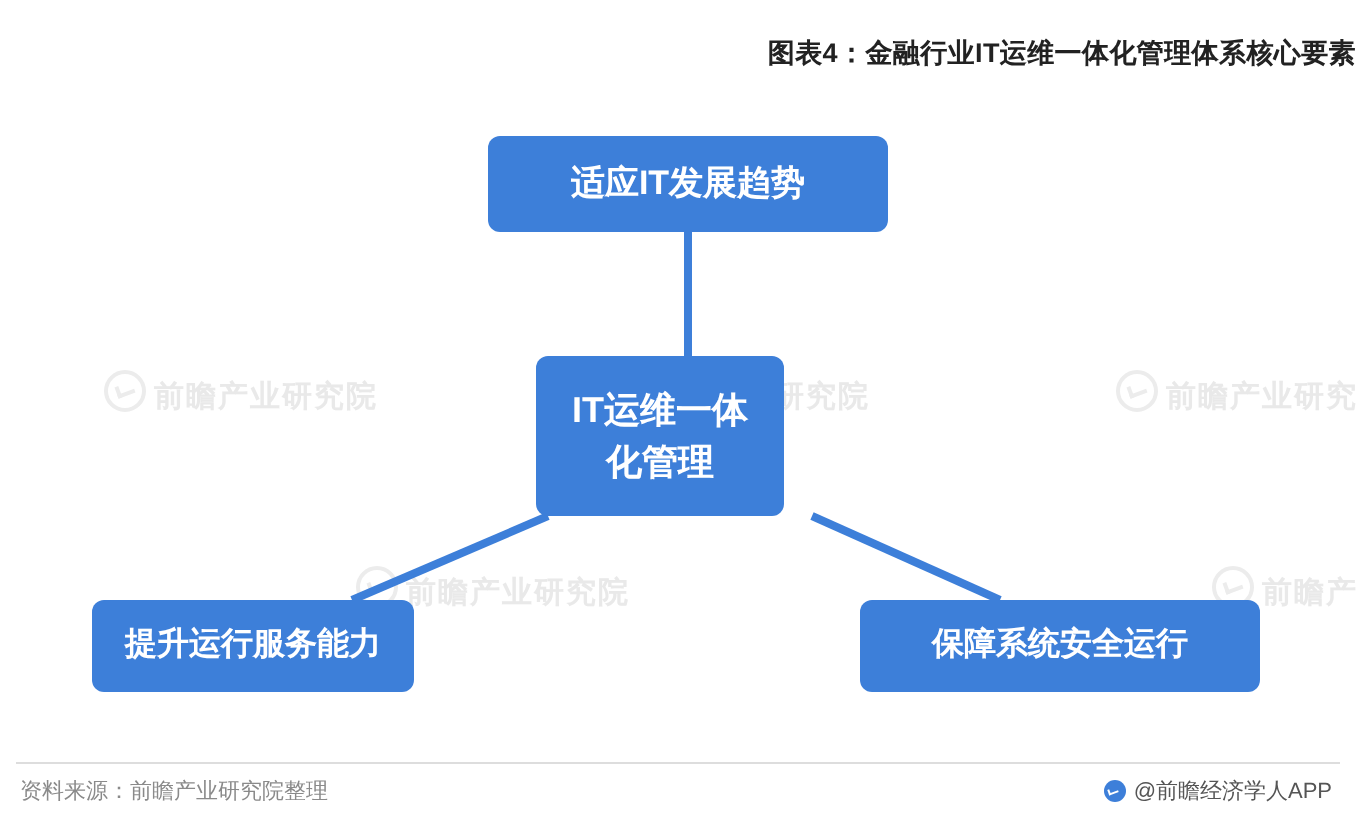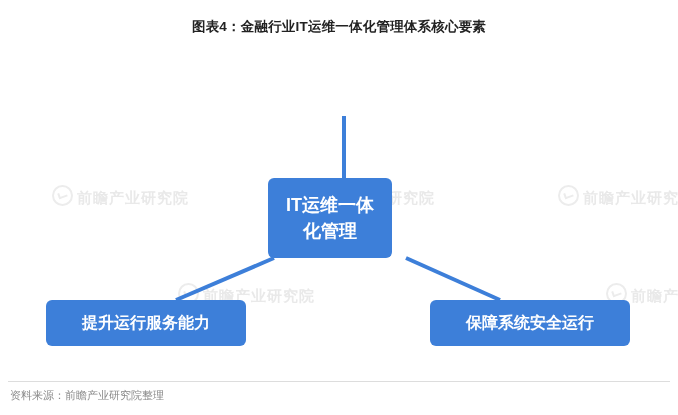"图表4：金融行业IT运维一体化管理体系核心要素" .title { text-align: center -> right }
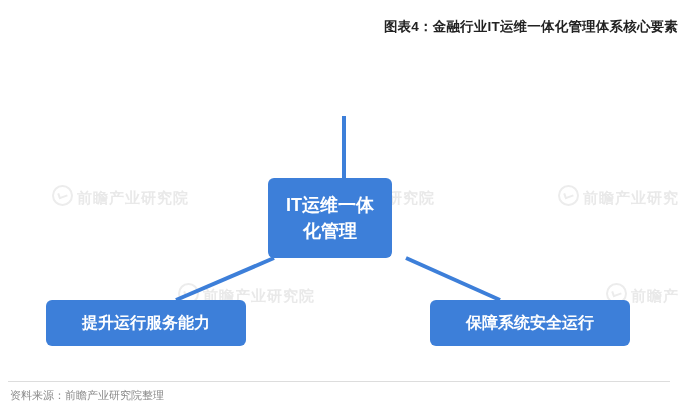"适应IT发展趋势" div.node { html: none -> <div>适应IT发展趋势</div> }
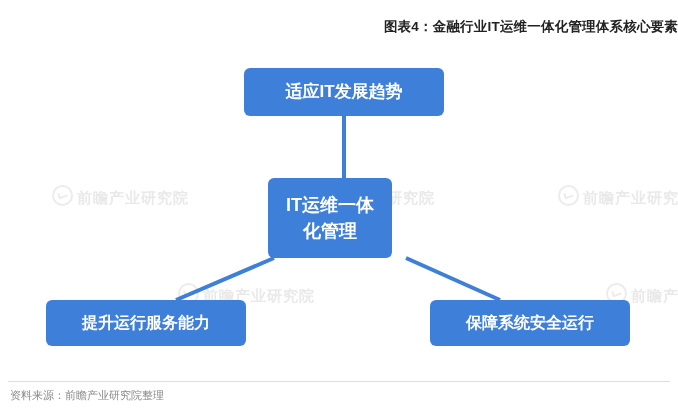"提升运行服务能力" .node-left { width: 200px -> 161px }
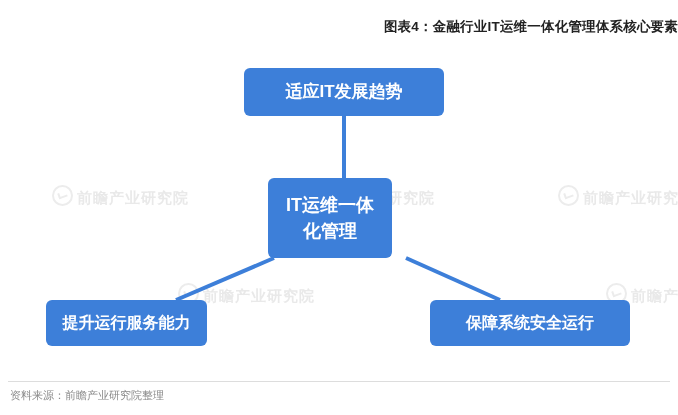"@前瞻经济学人APP" div.credit { html: none -> <div> <span></span> <span>@前瞻经济学人APP</span> </div> }
